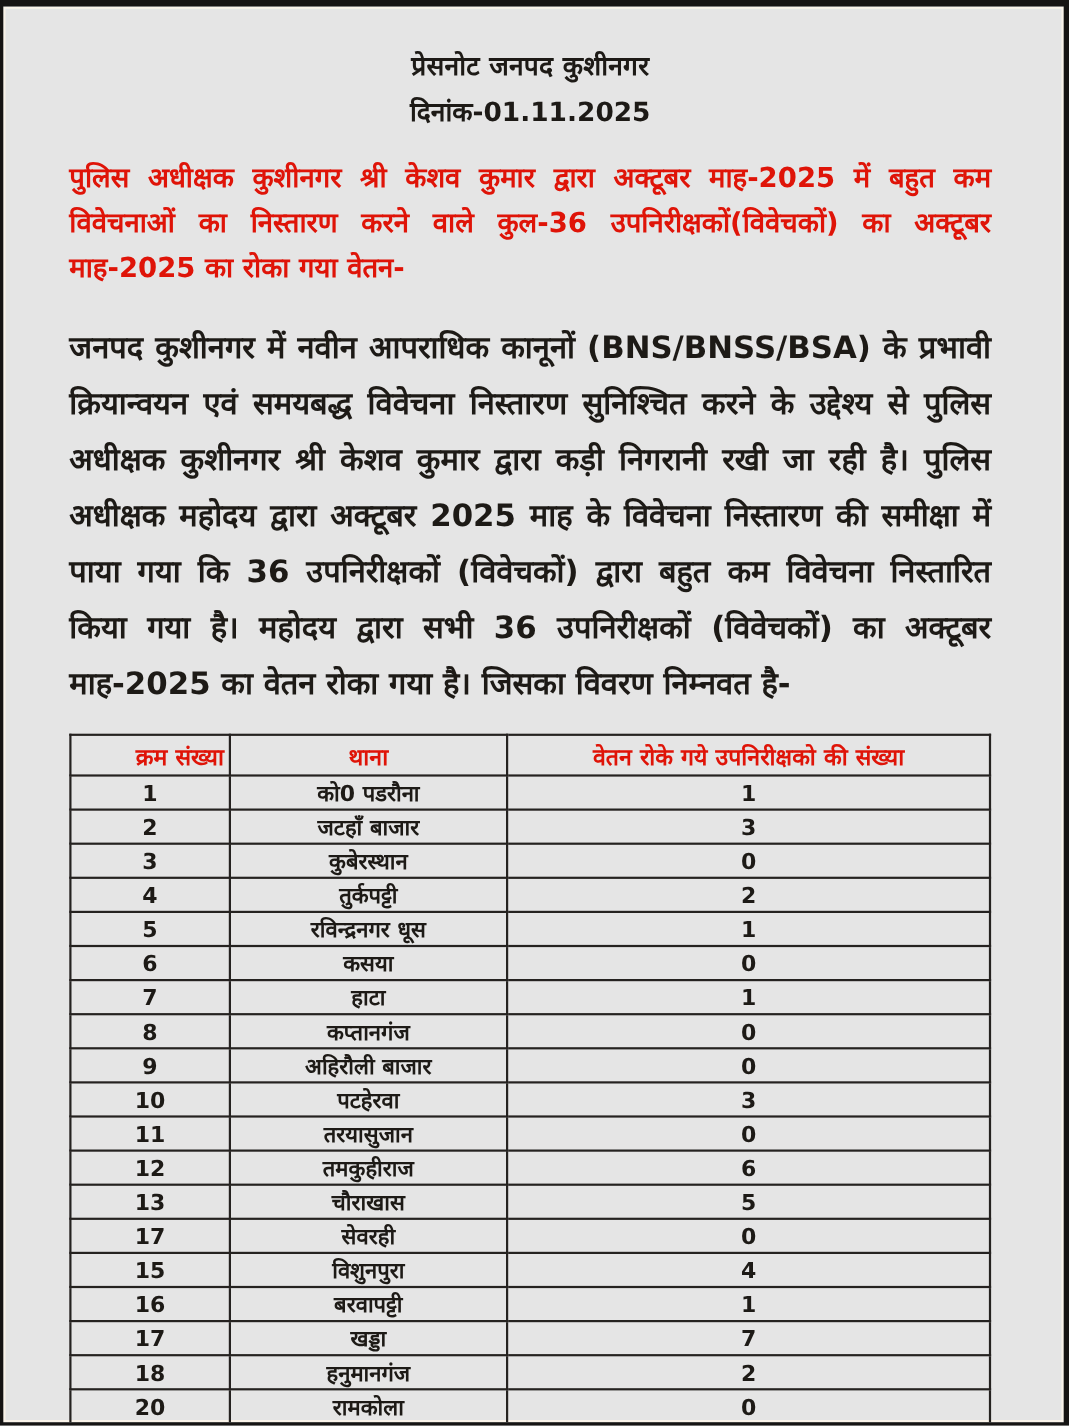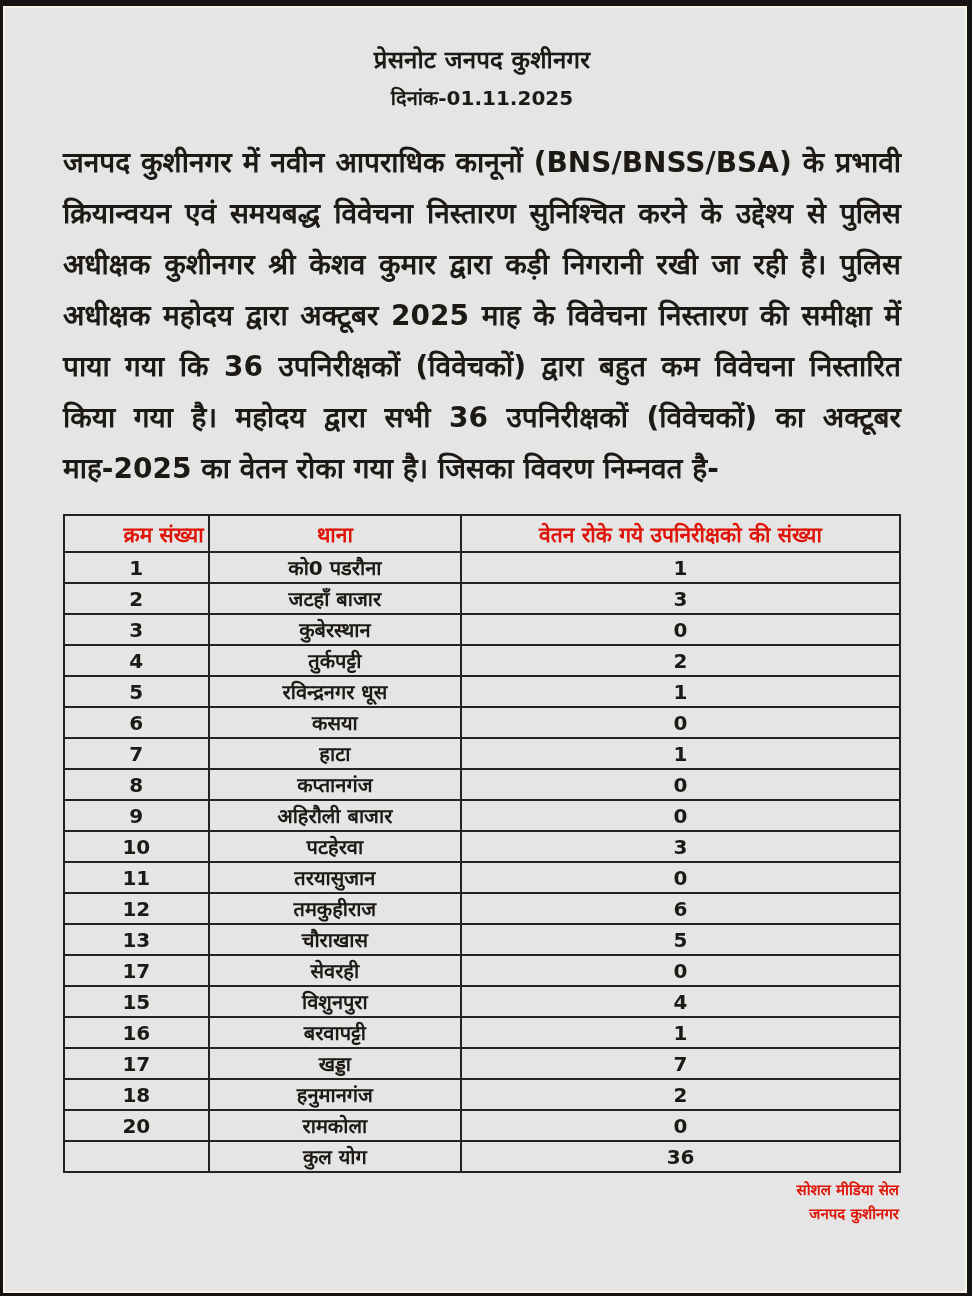"दिनांक-01.11.2025" .date-line { font-size: 20px -> 24px }
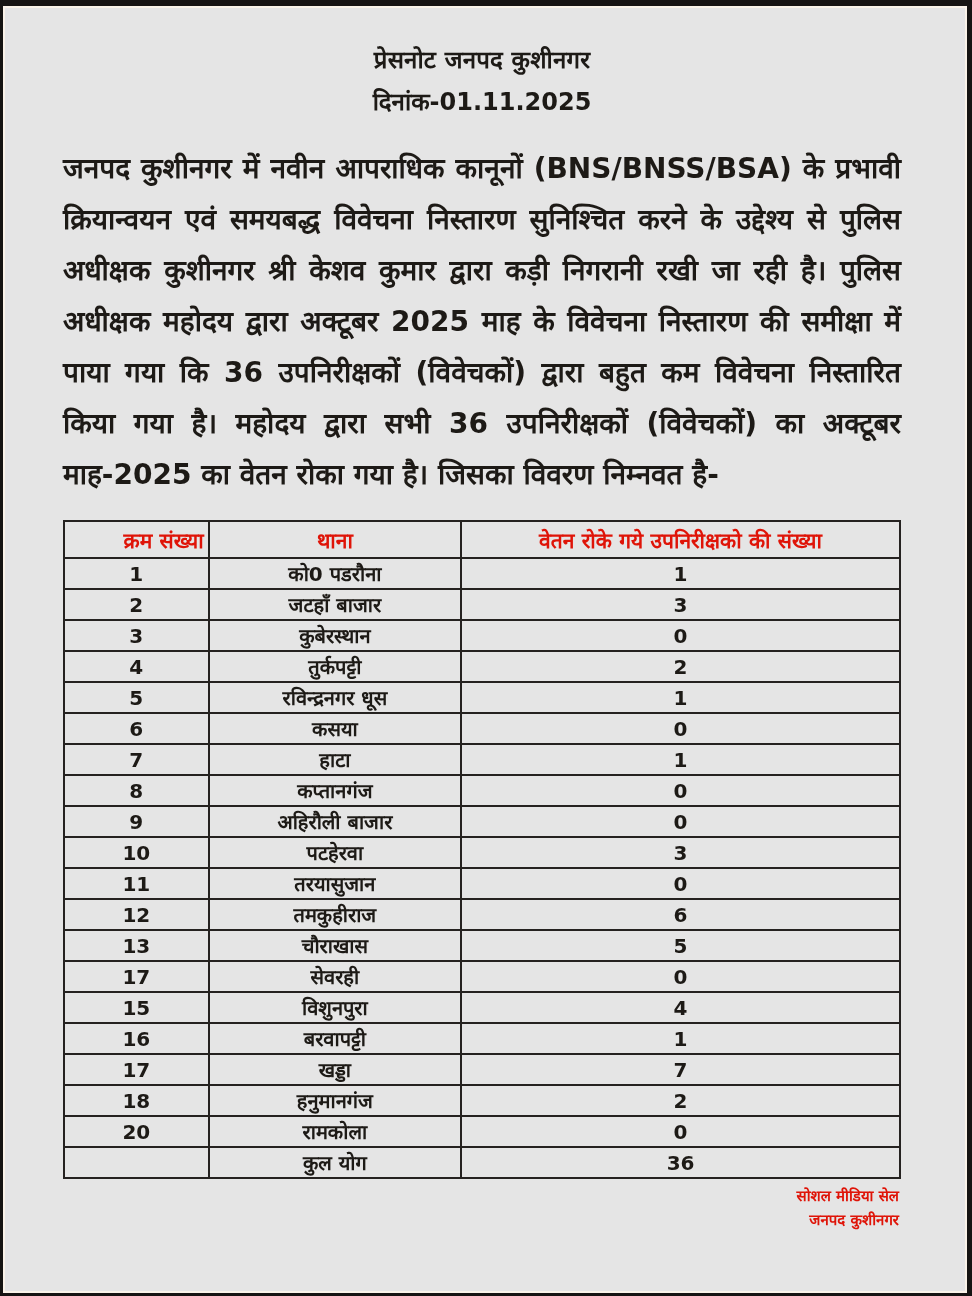"पुलिस अधीक्षक कुशीनगर श्री केशव" div.highlight-para { html: none -> <div>पुलिस अधीक्षक कुशीनगर श्री केशव कुमार द्वारा अक्टूबर माह-2025 में बहुत कम विवेचनाओं का निस्तारण करने वाले कुल-36 उपनिरीक्षकों(विवेचकों) का अक्टूबर माह-2025 का रोका गया वेतन-</div> }
